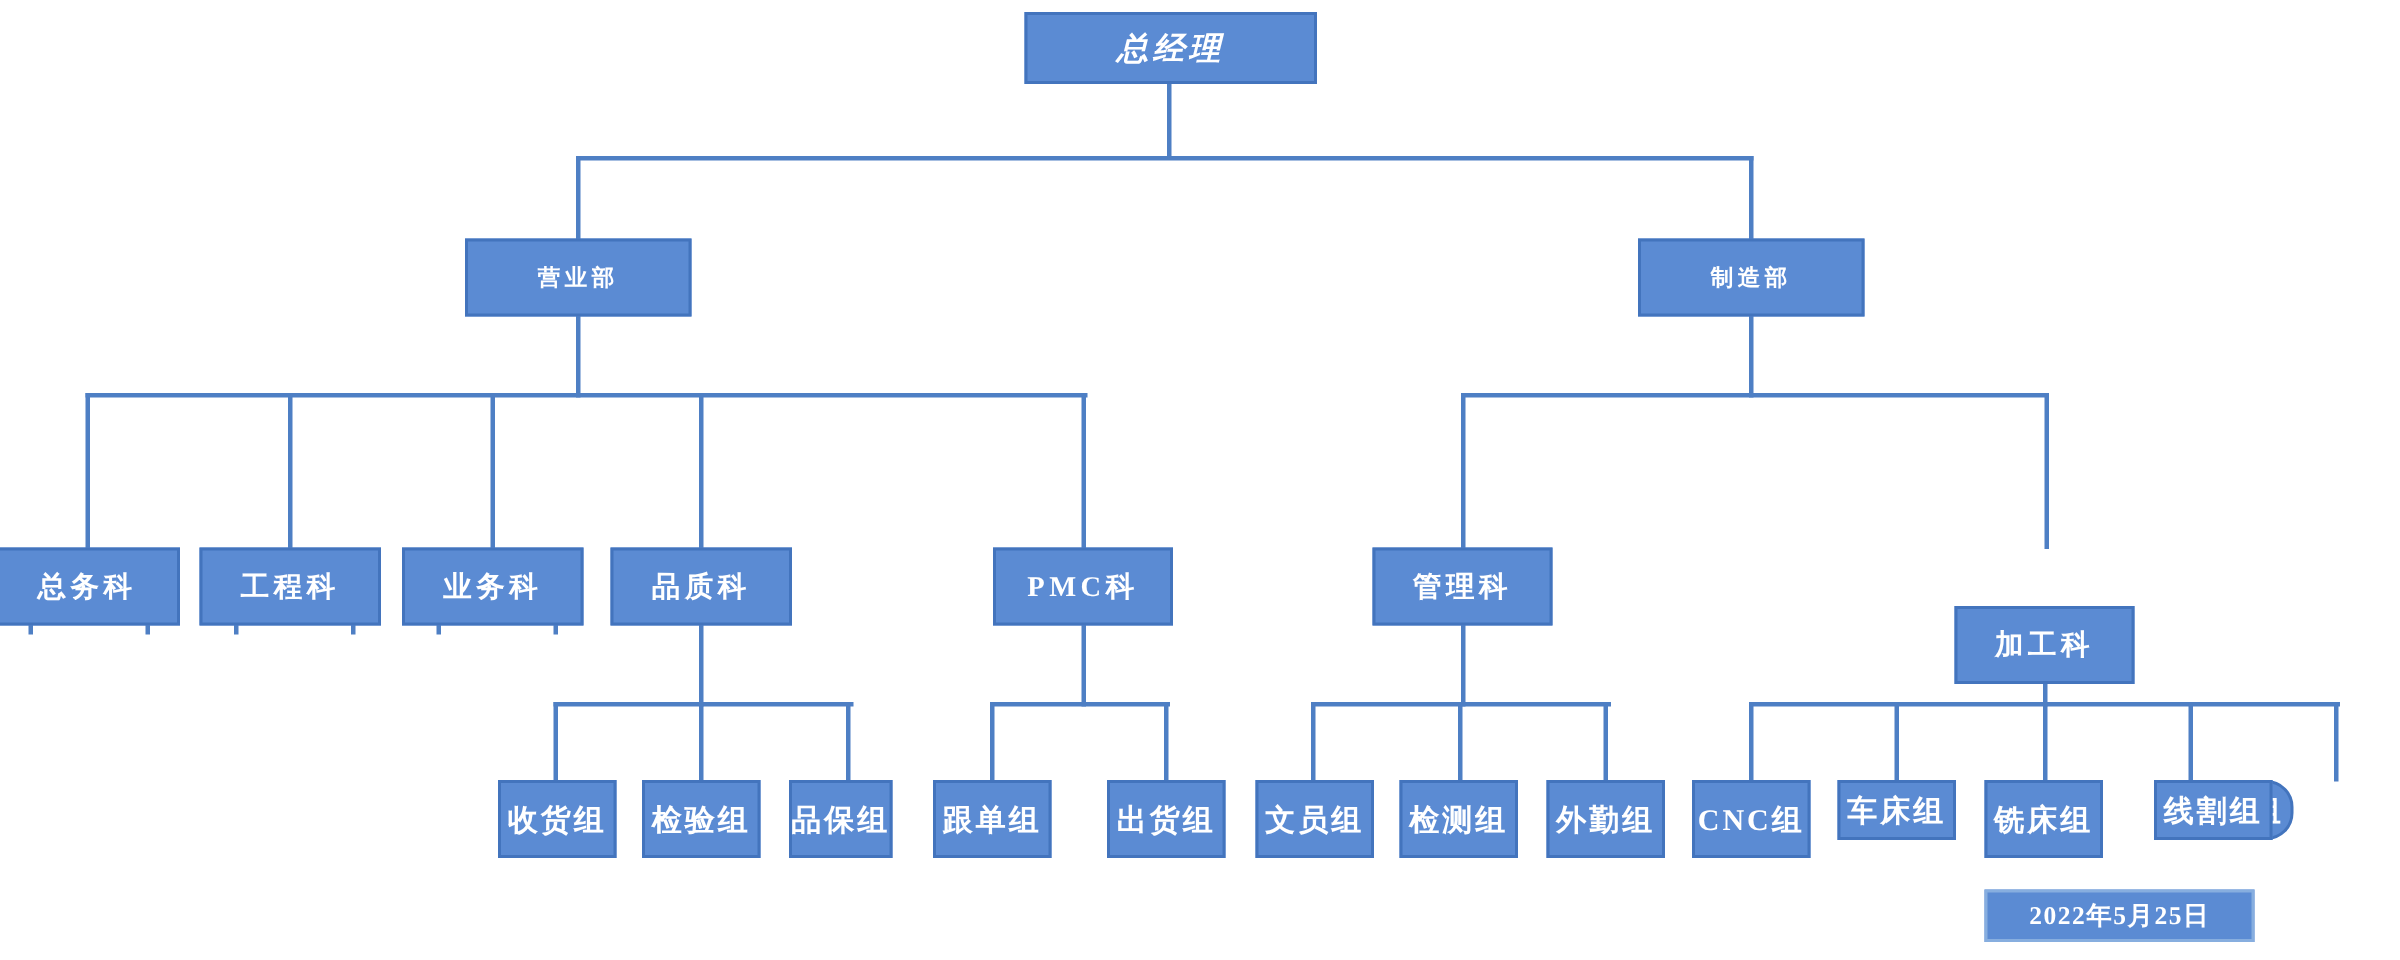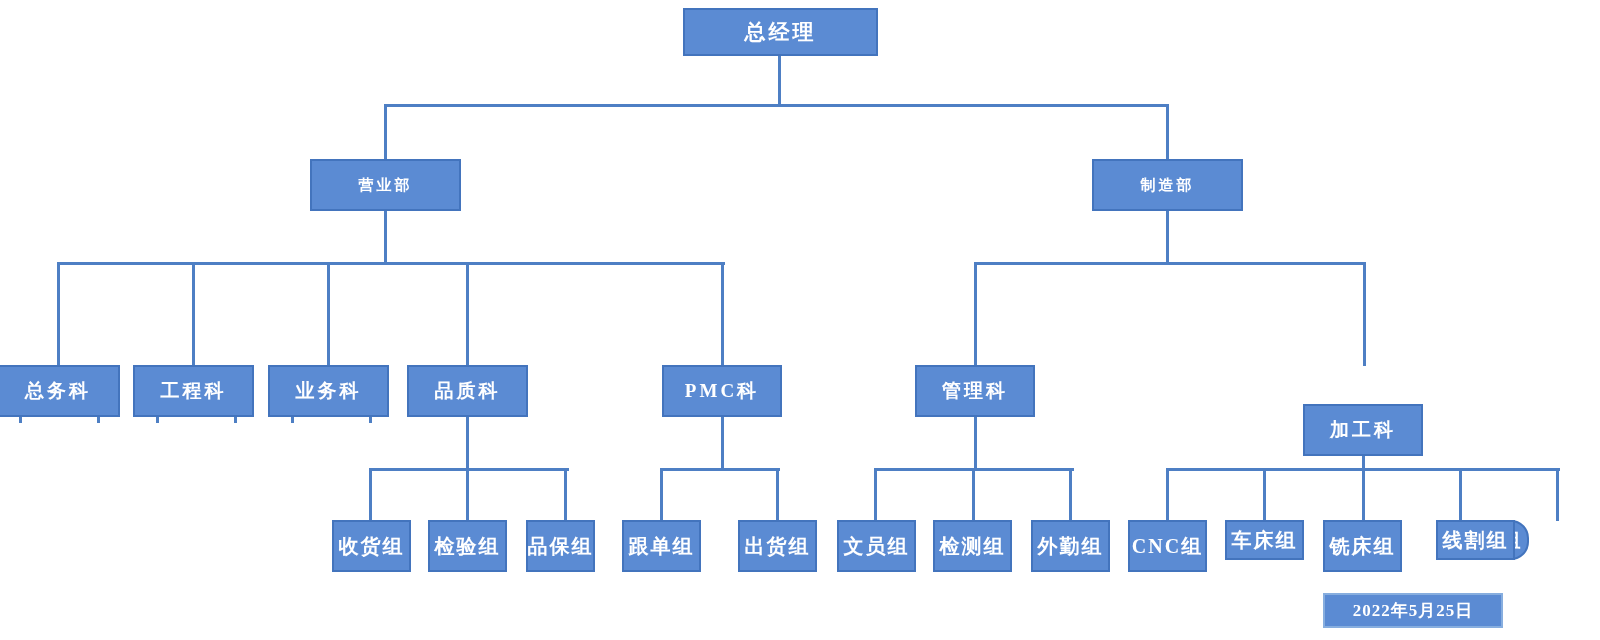"总经理" div.node { font-style: none -> italic }
